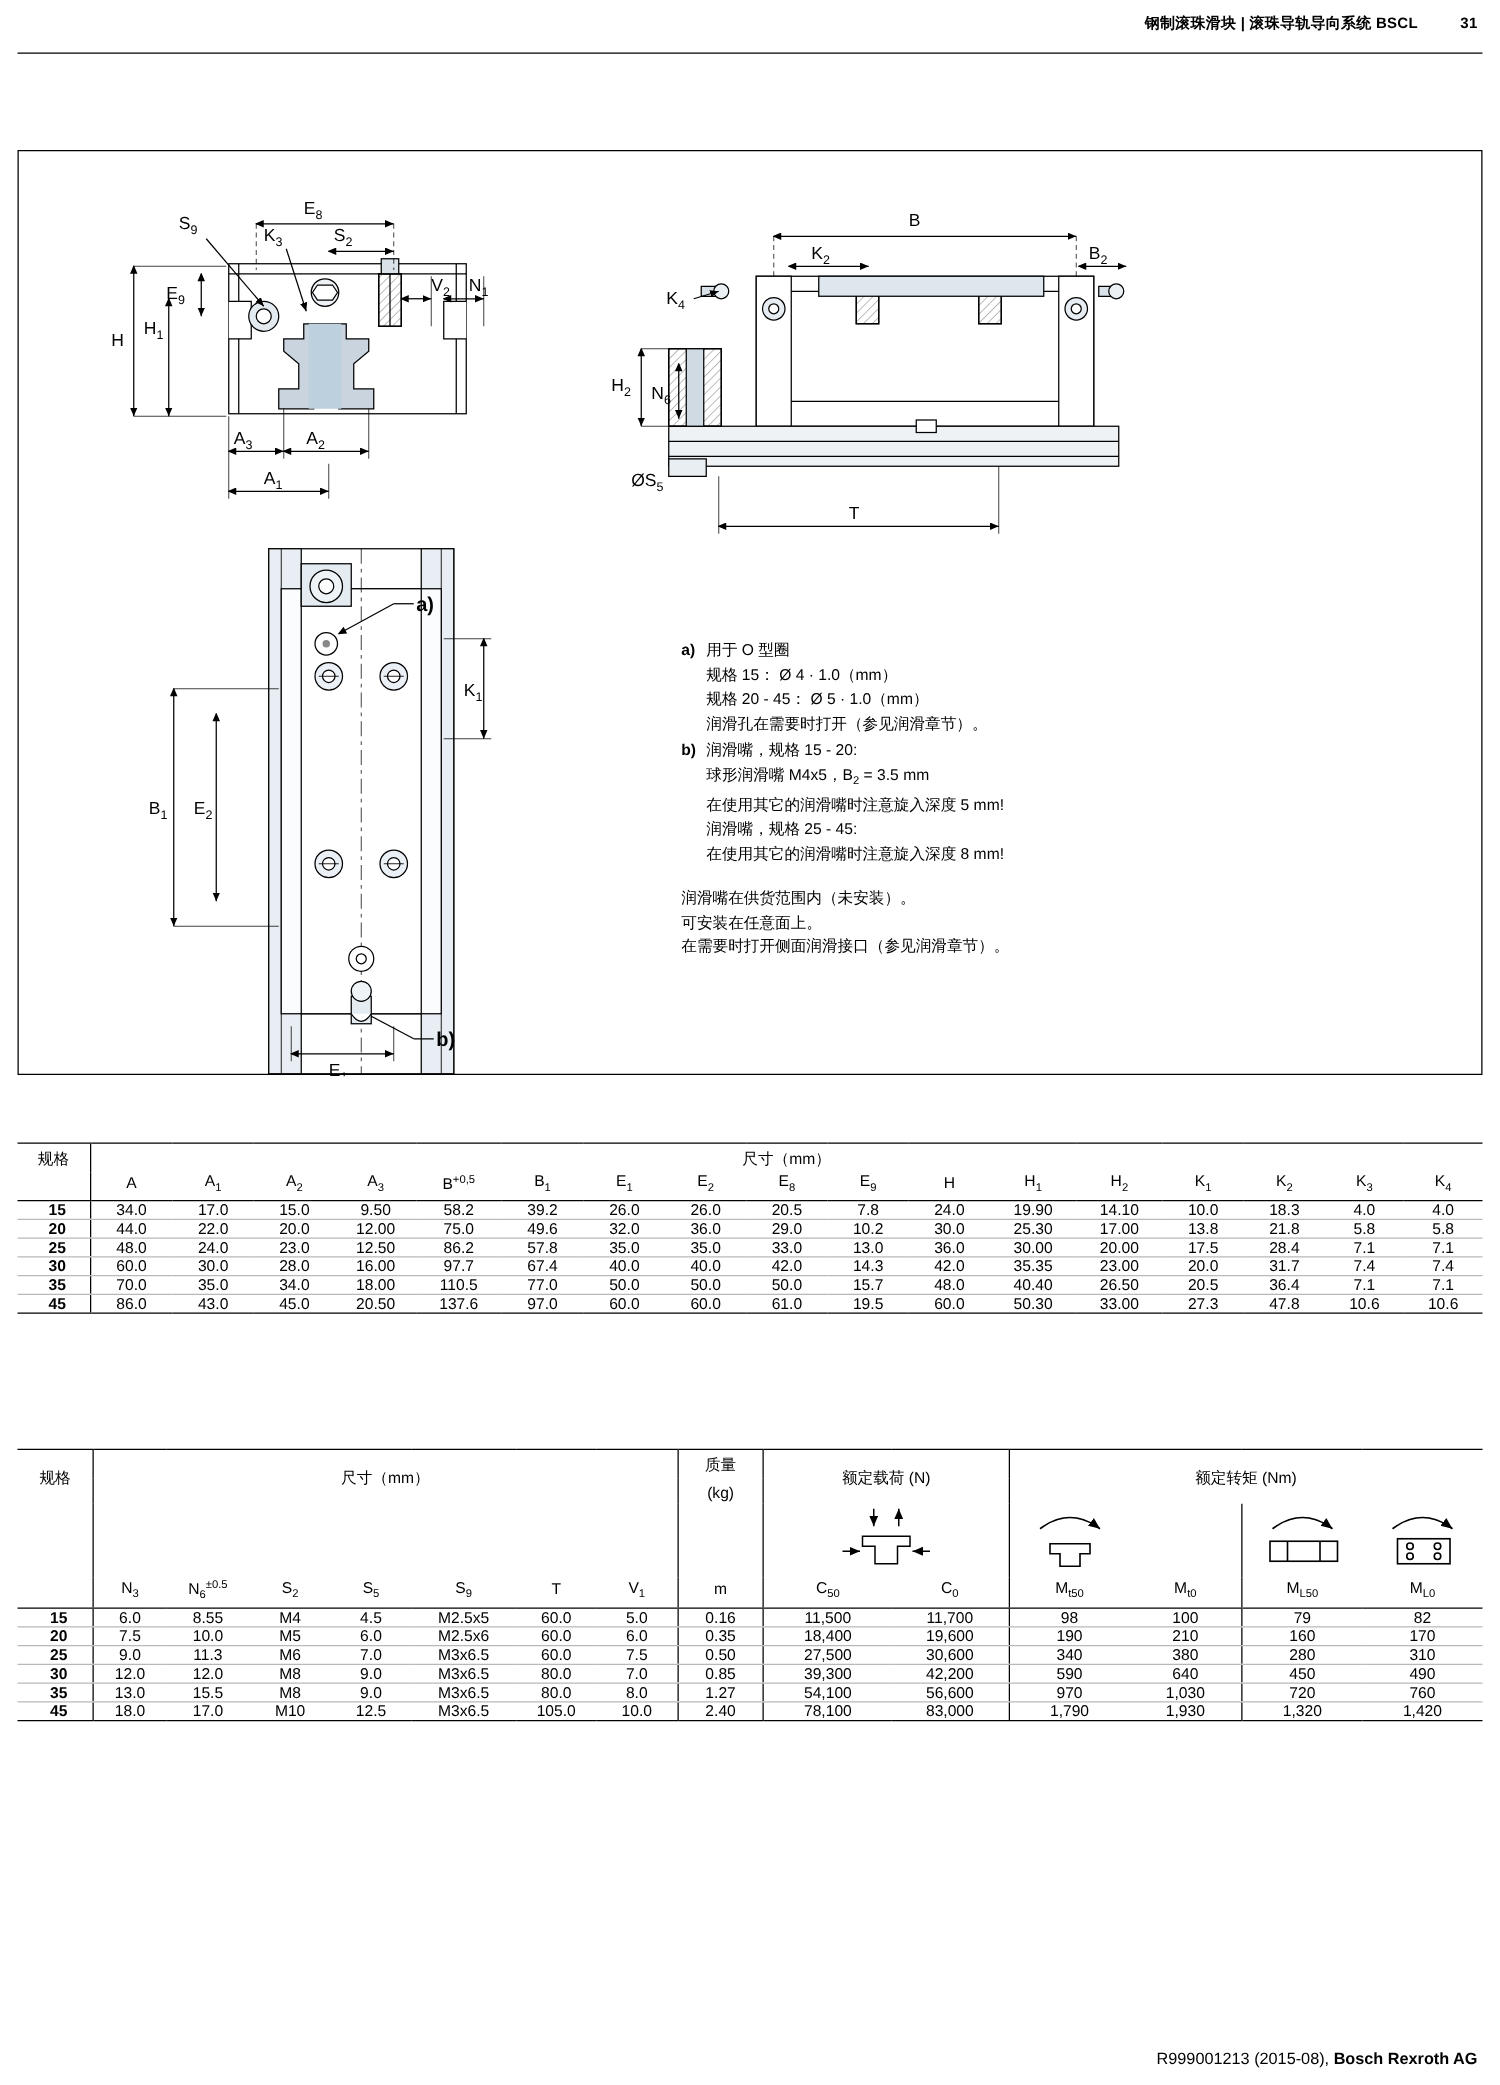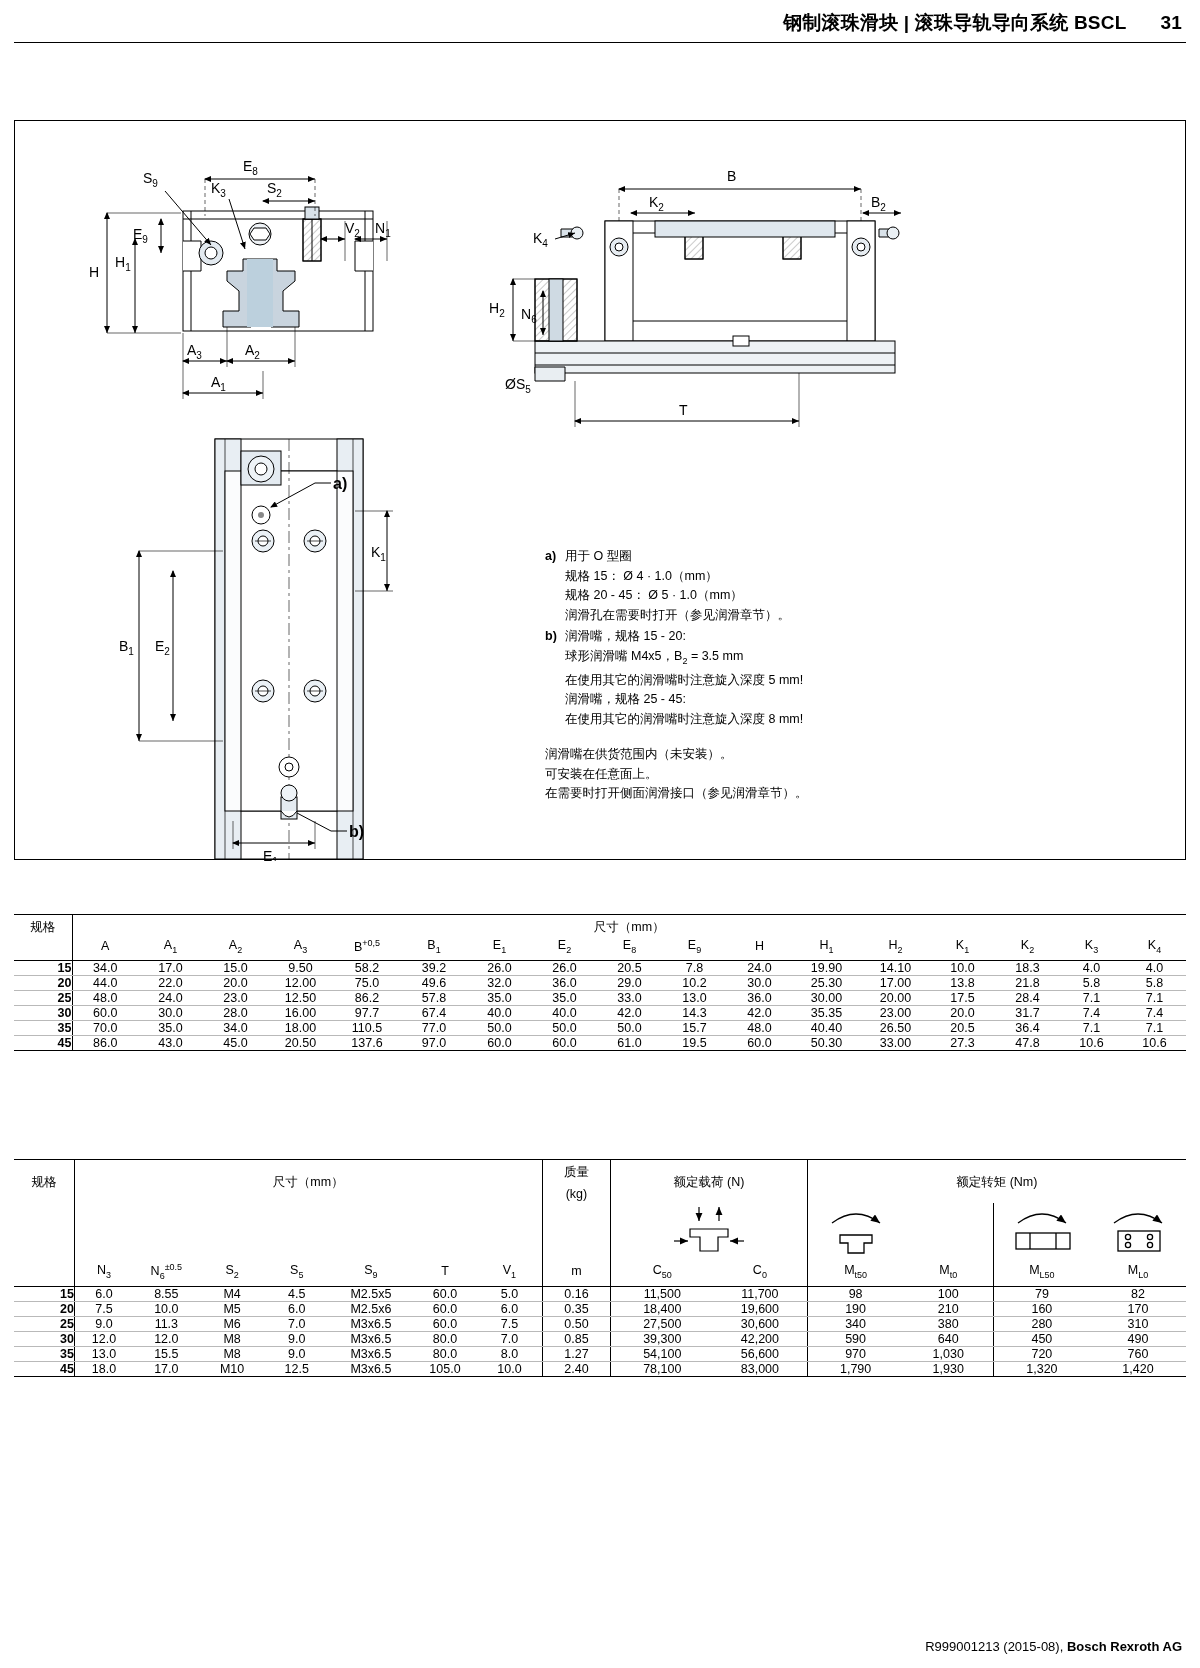"钢制滚珠滑块 | 滚珠导轨导向系统 BSCL 31" .header { font-size: 19px -> 12px }
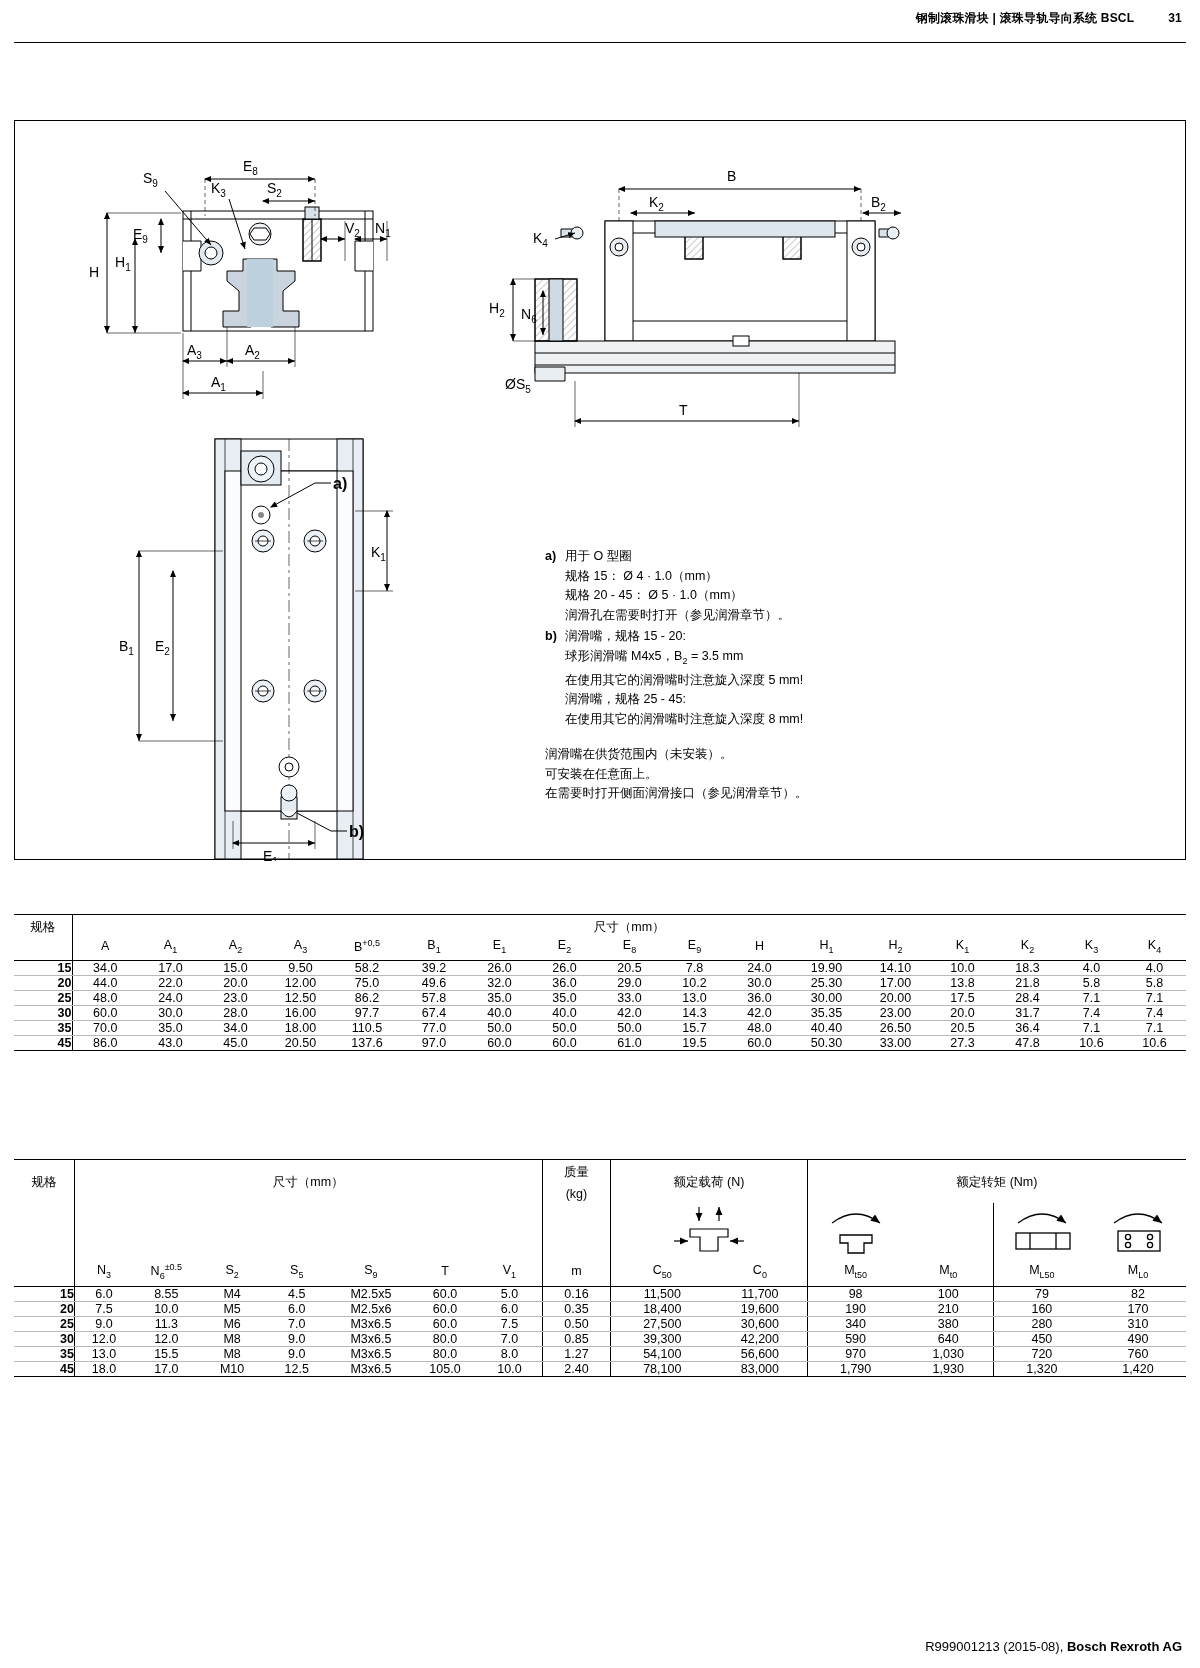"a) 用于 O 型圈" .notes { margin-top: 36px -> none }
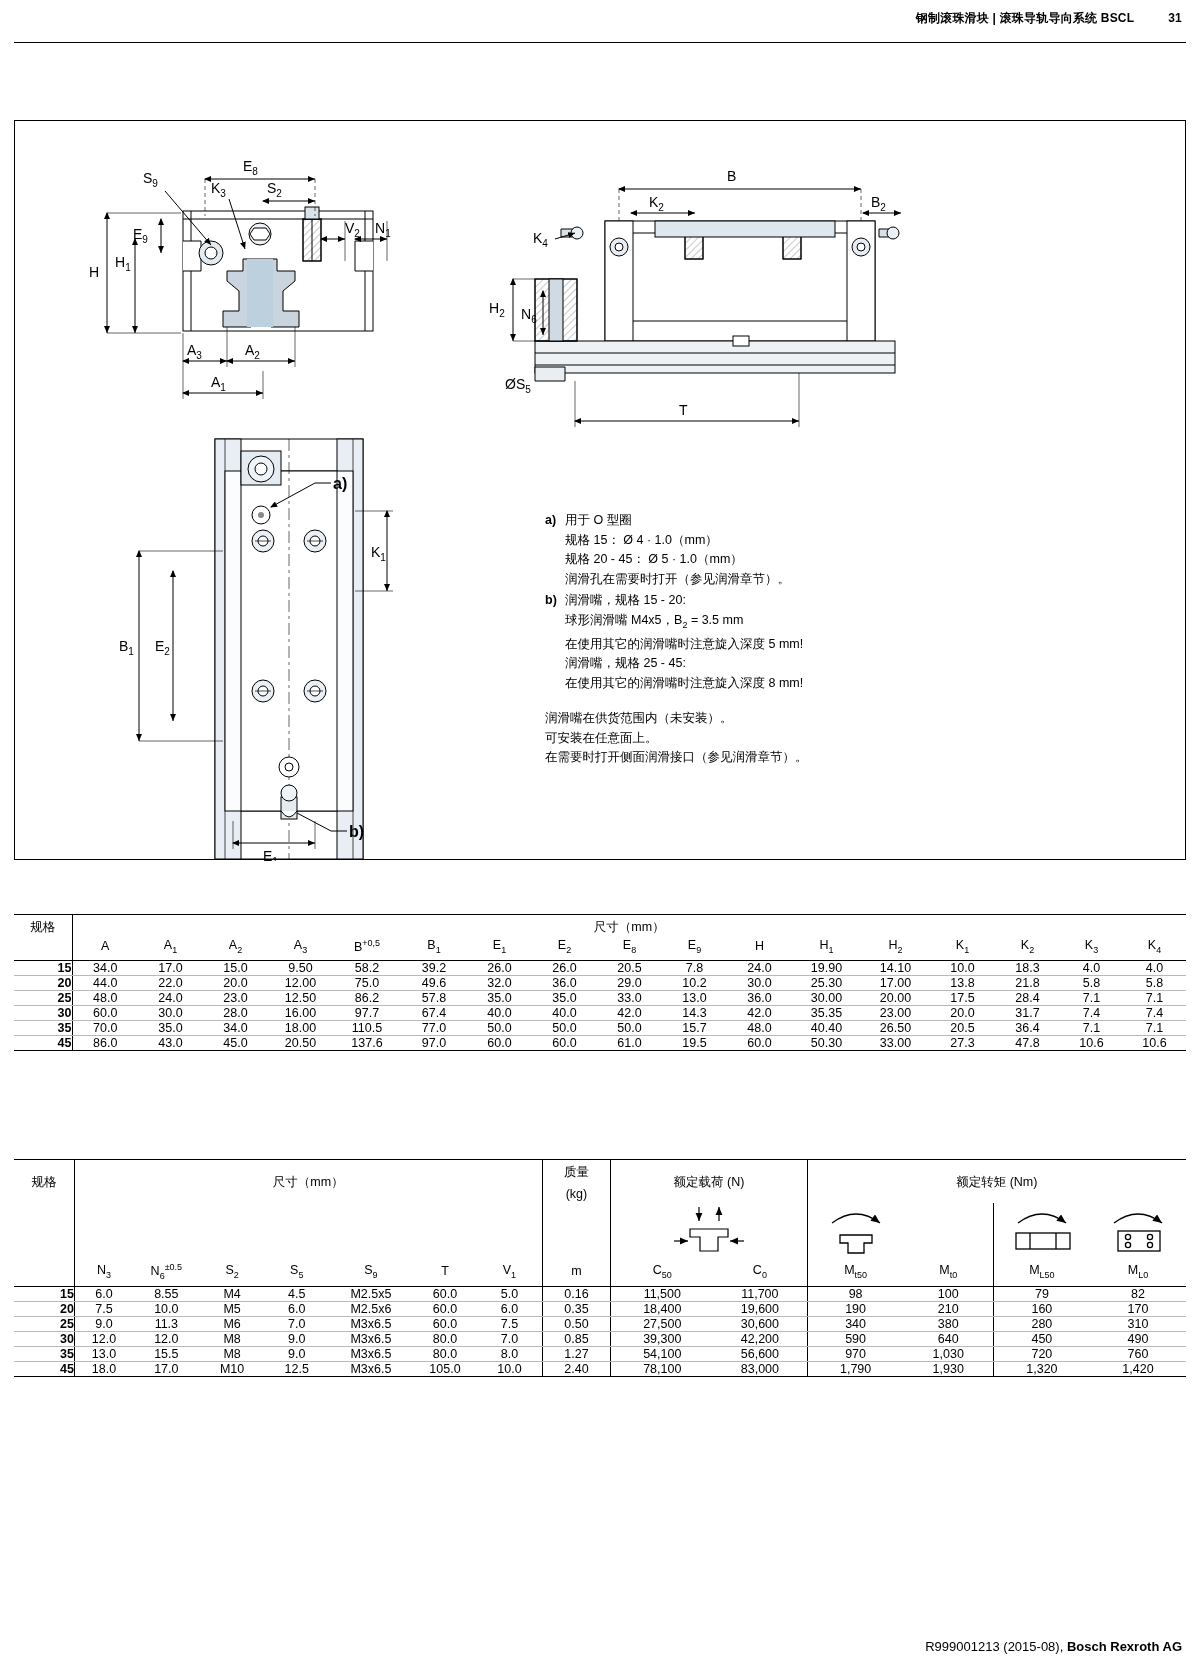"15" .datarow td.first { text-align: right -> center }
